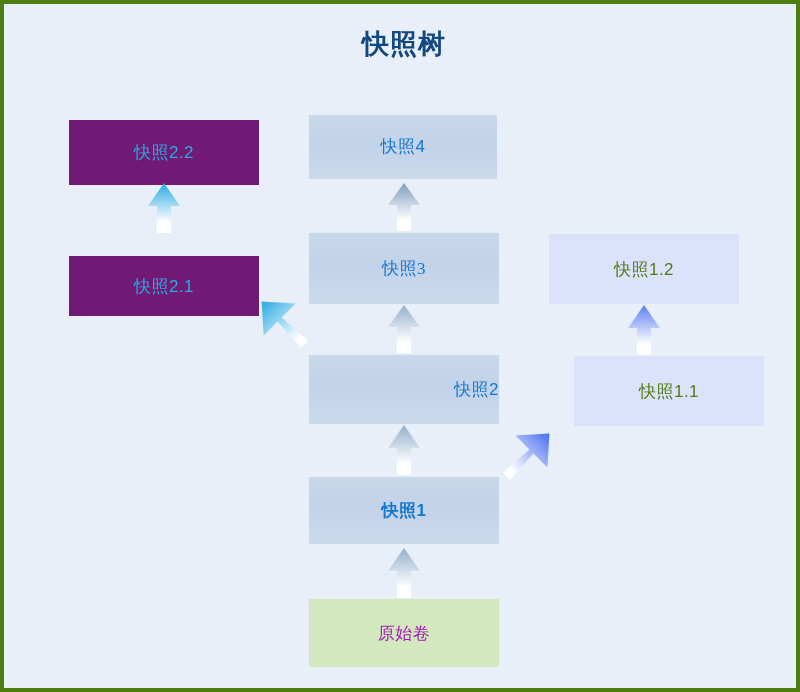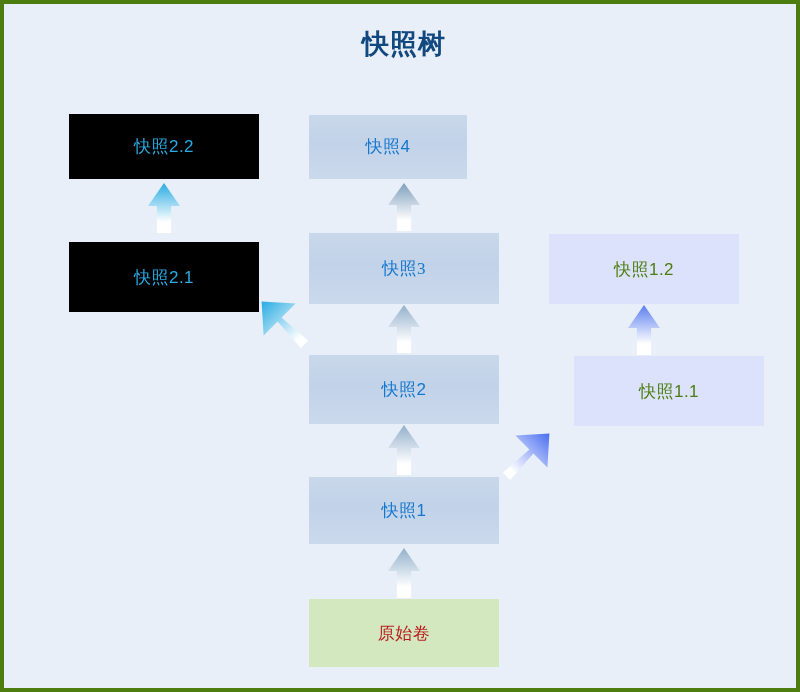"快照2.2" .n-left { background: #000000 -> #701a75; margin-top: none -> 6px }
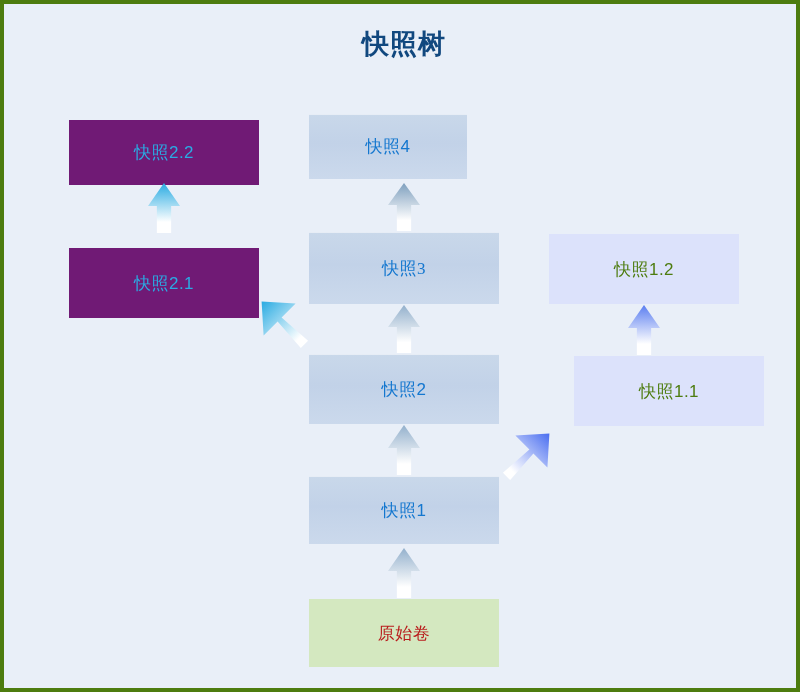"快照4" div.node { width: 158px -> 188px }
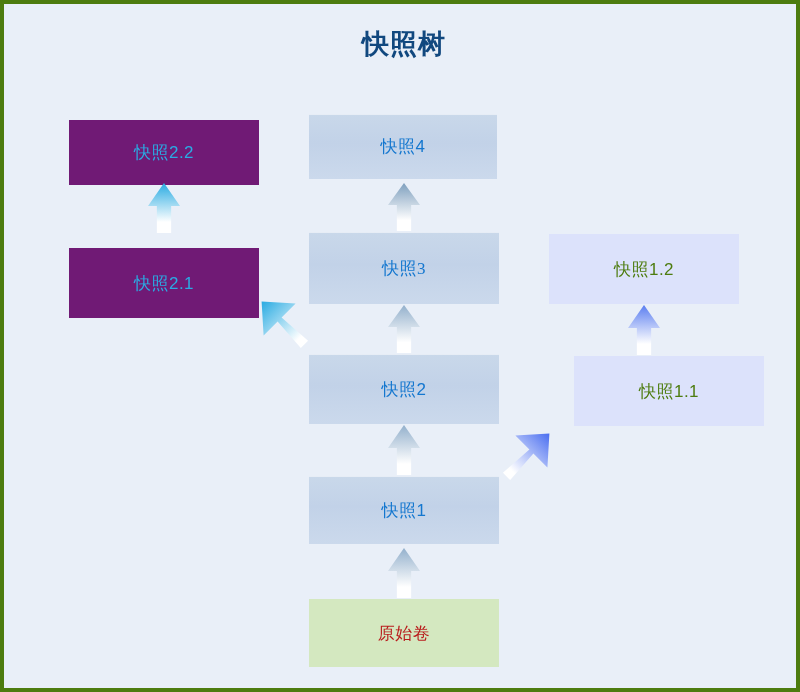"快照2.1" div.node { height: 70px -> 60px; top: 238px -> 246px }
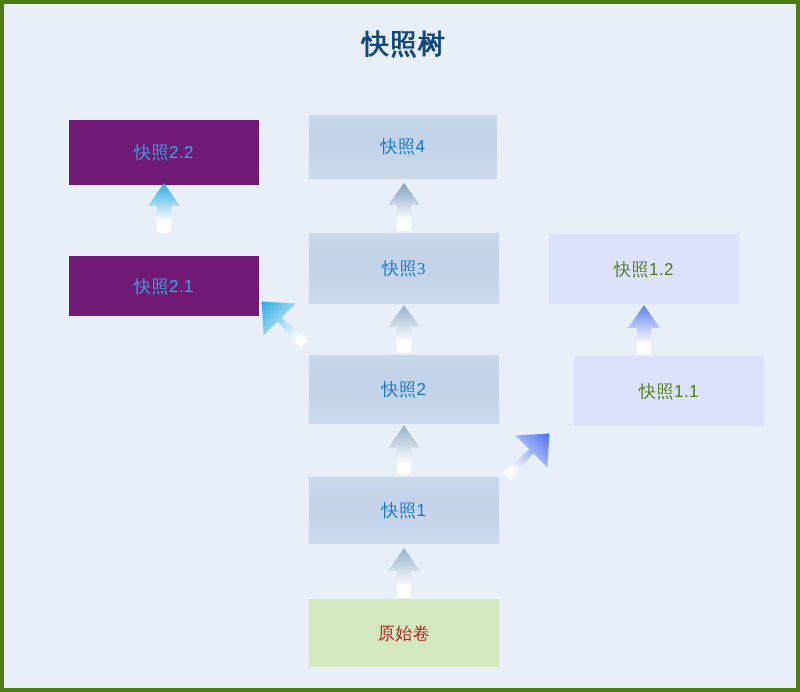"快照2" div.node { justify-content: none -> flex-end }
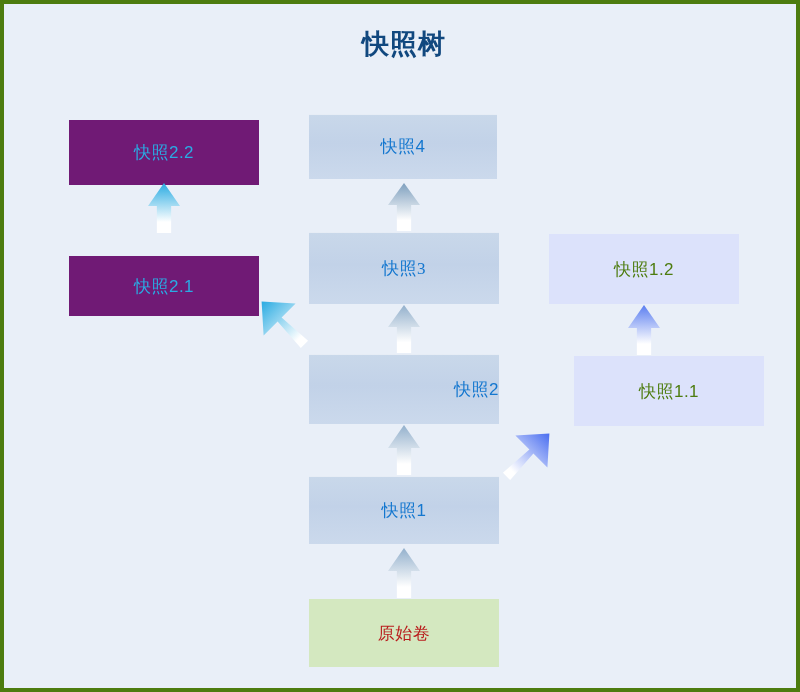"快照1" div.node { font-weight: none -> bold }
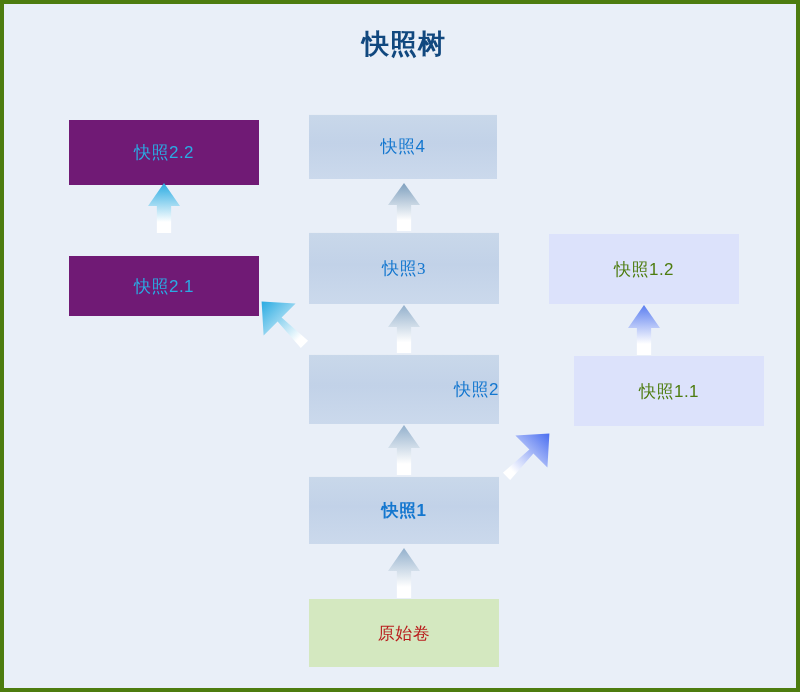"原始卷" .n-root { color: #b91c1c -> #a21caf }
